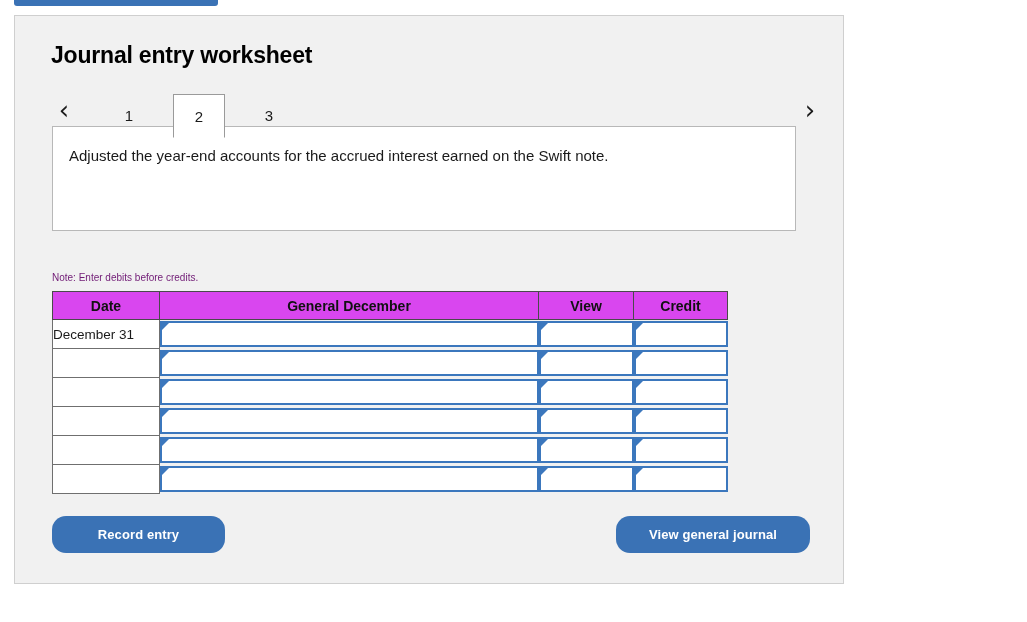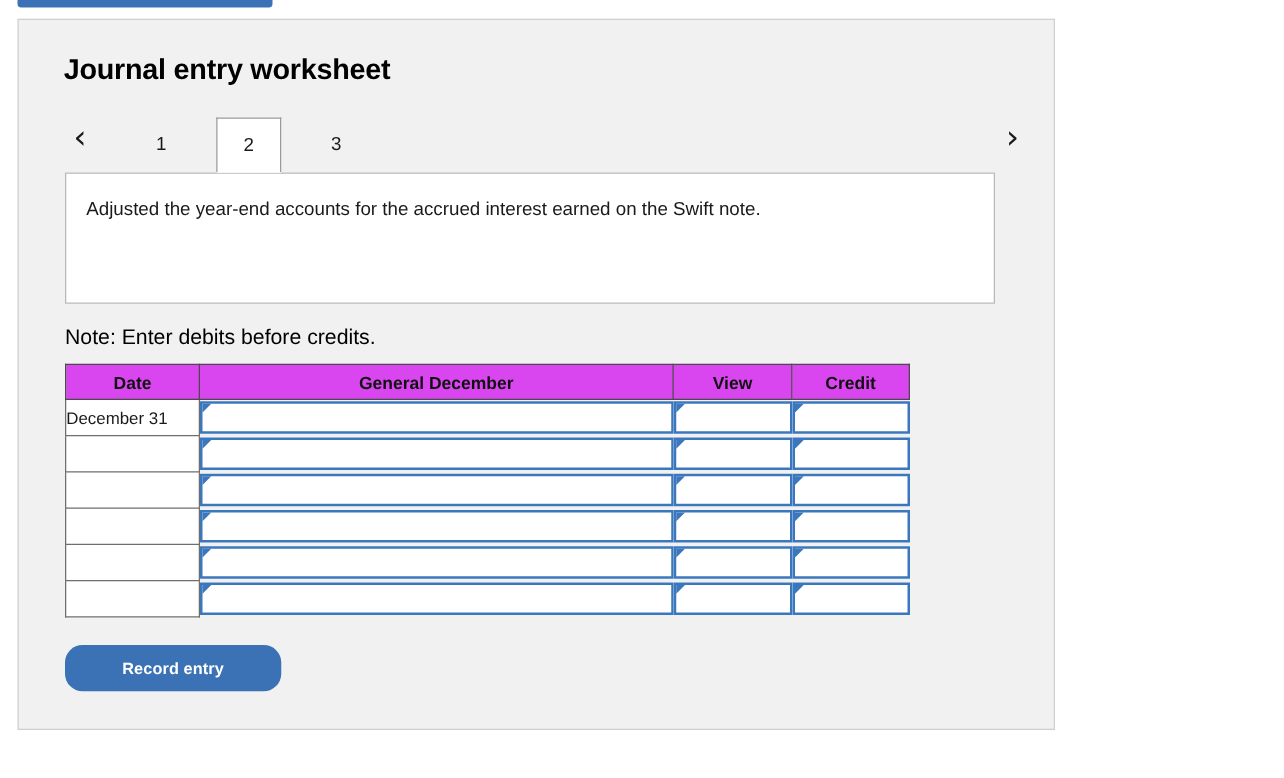"Adjusted the year-end accounts for" .desc-box { top: 122px -> 110px }
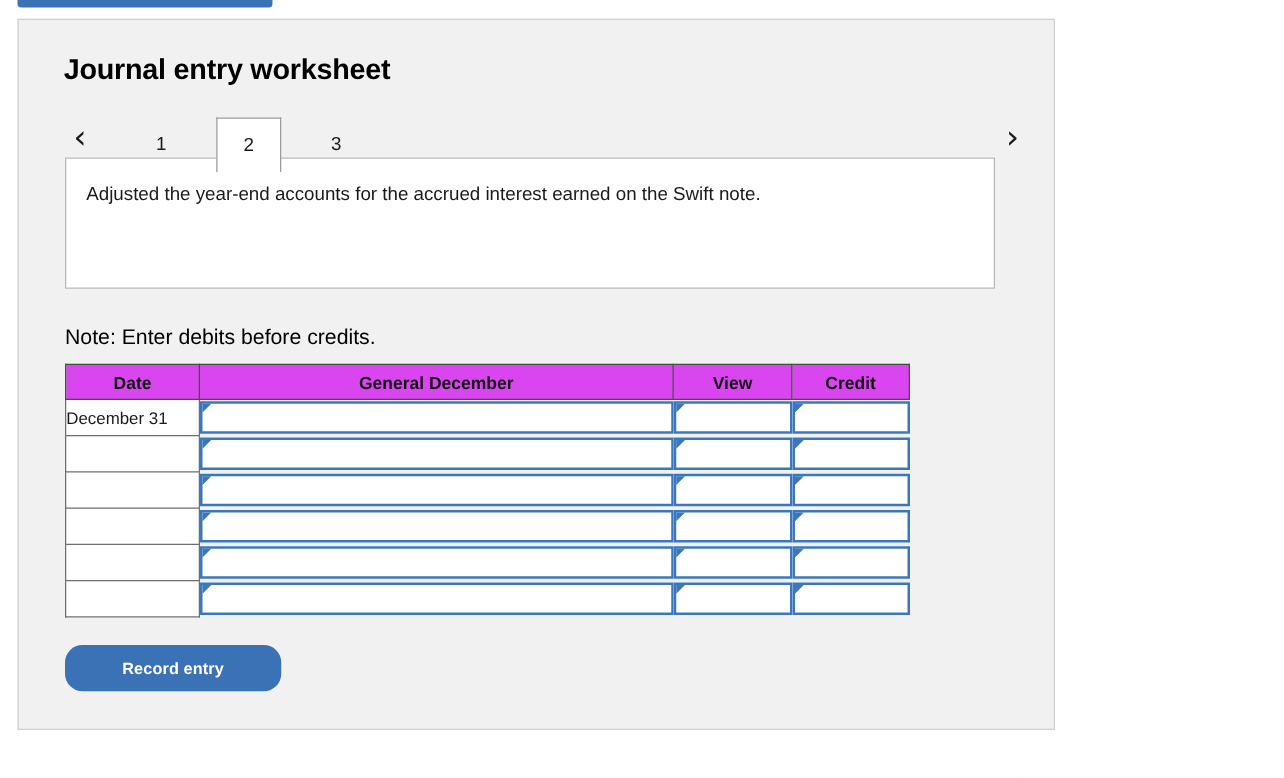"Note: Enter debits before credits." .note { color: #000000 -> #701a75; font-size: 17px -> 10px; top: 244px -> 256px }
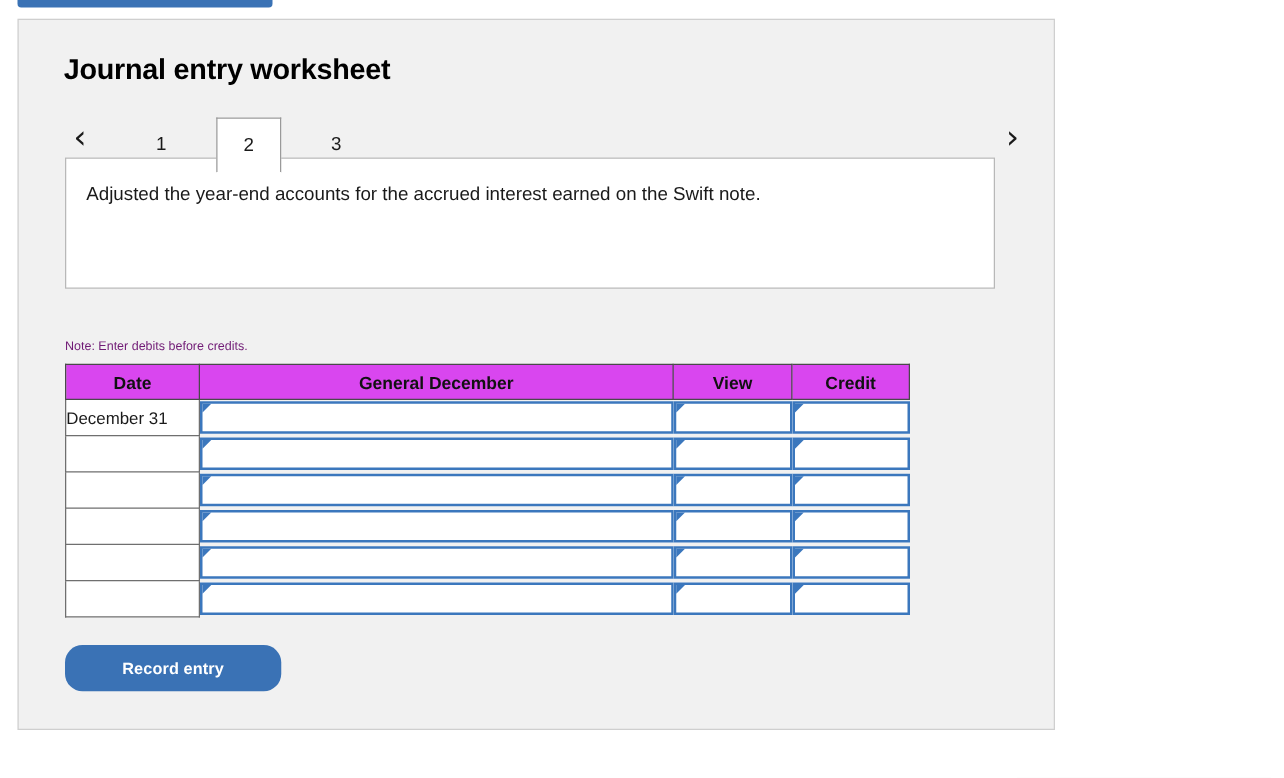"View general journal" button.btn { html: none -> <button>View general journal</button> }
